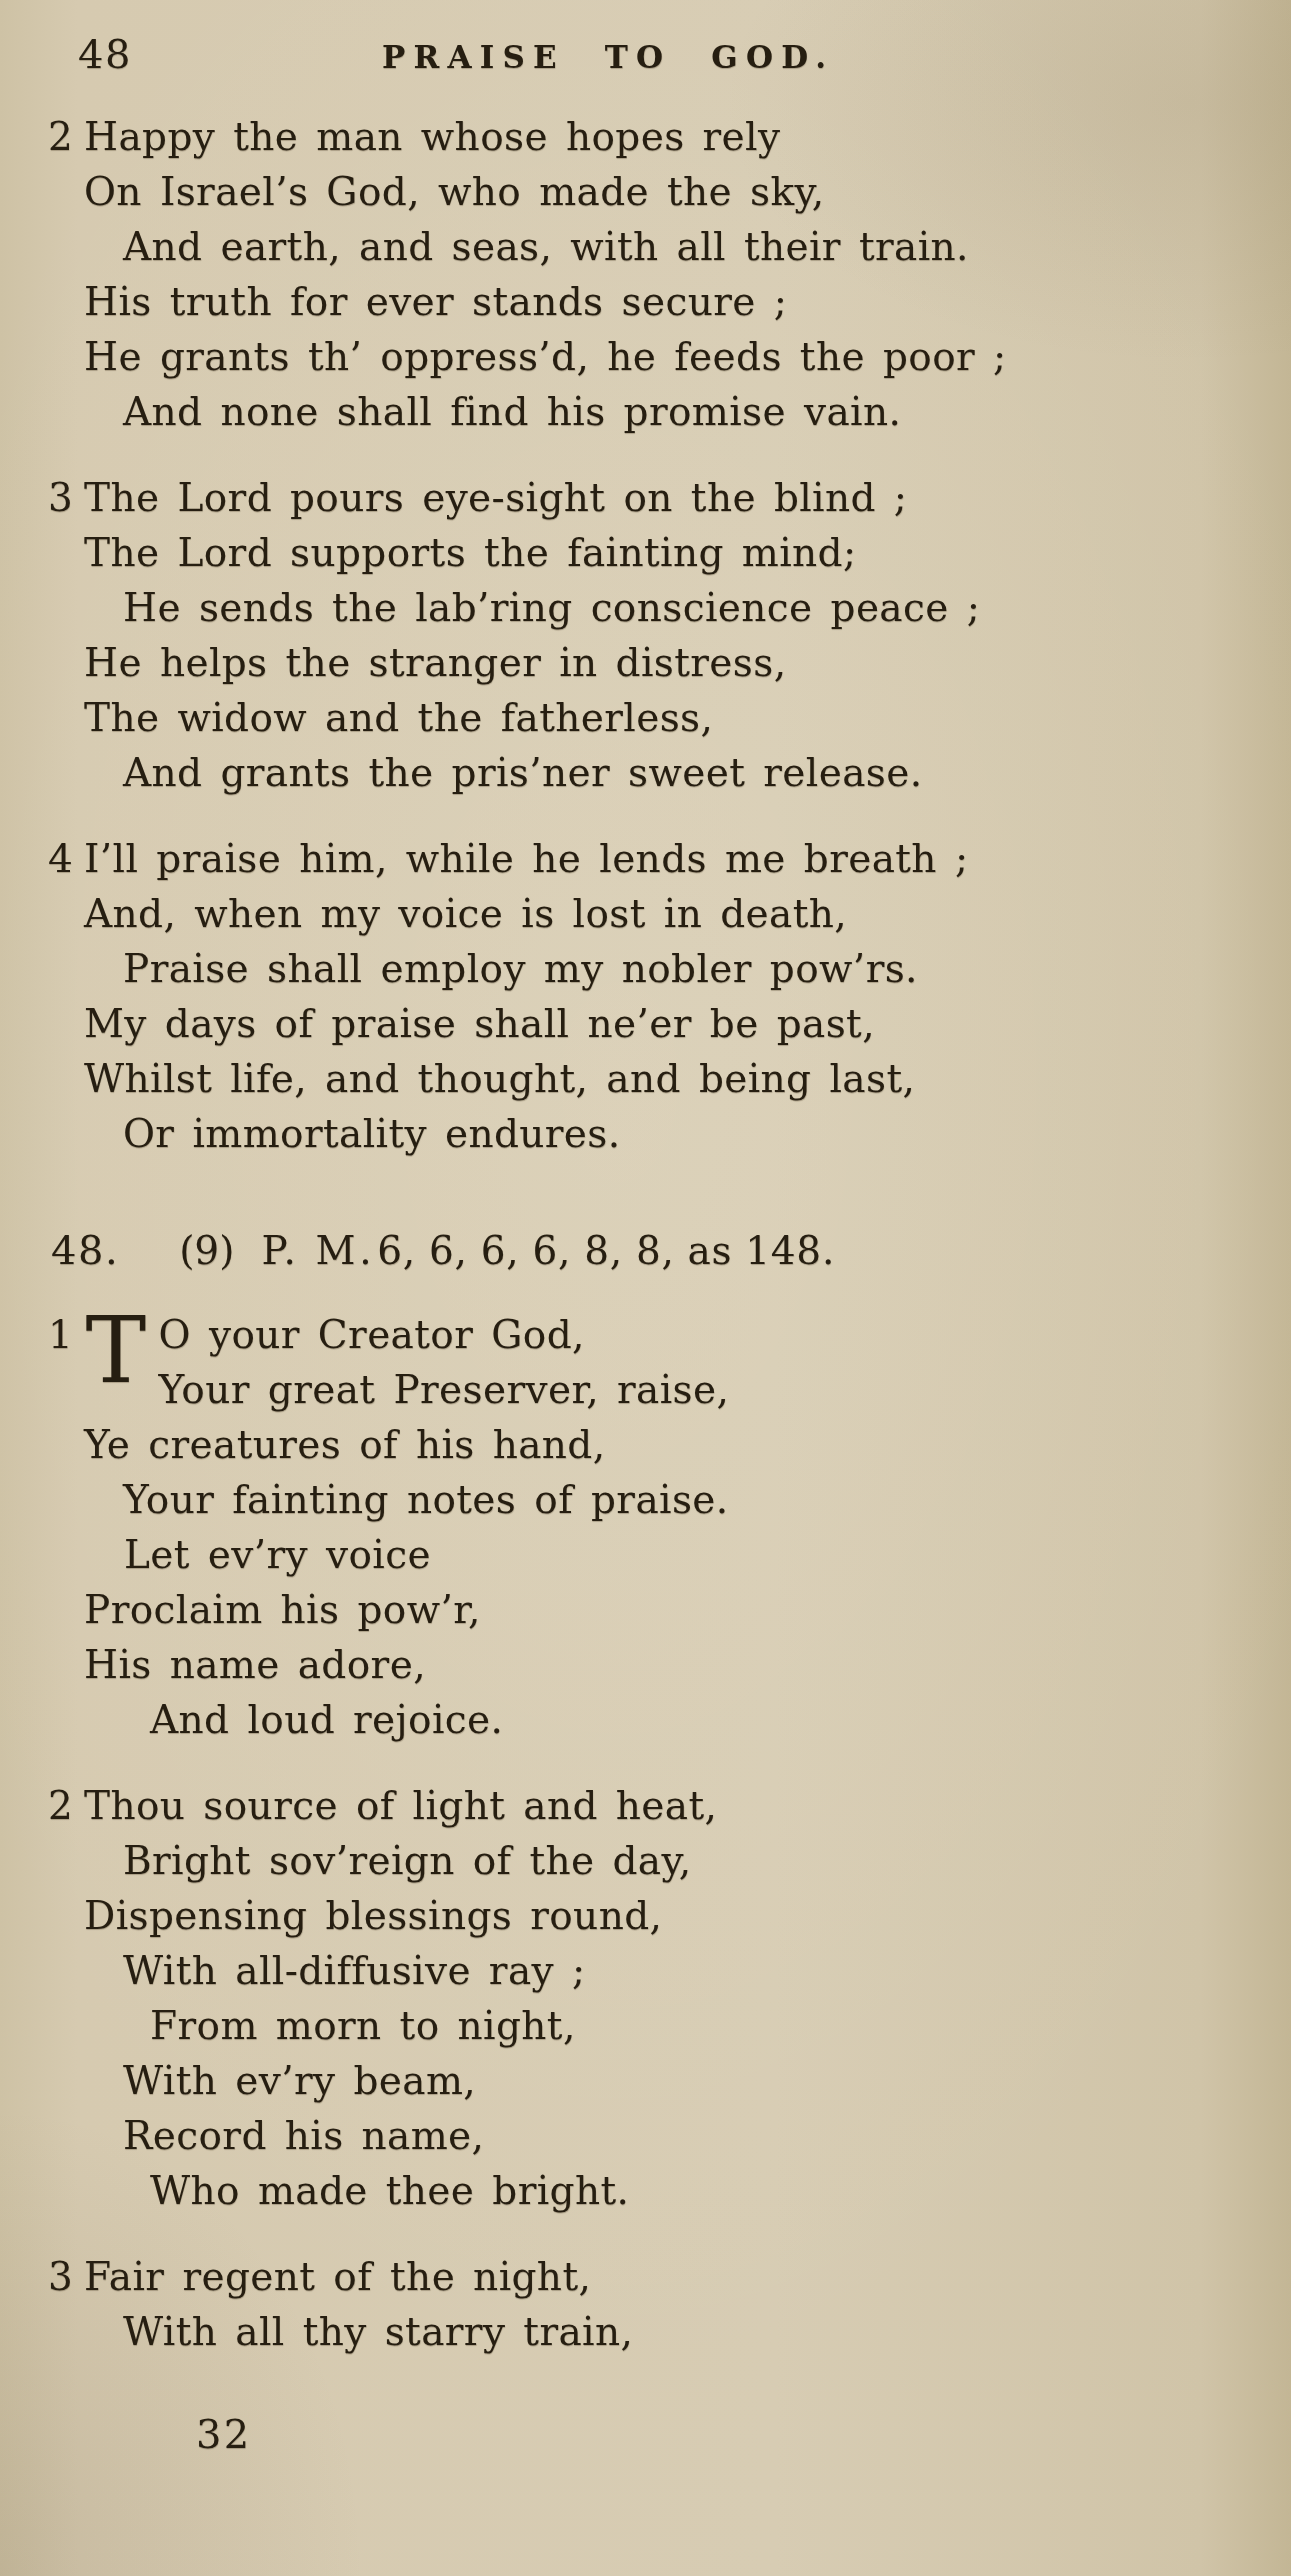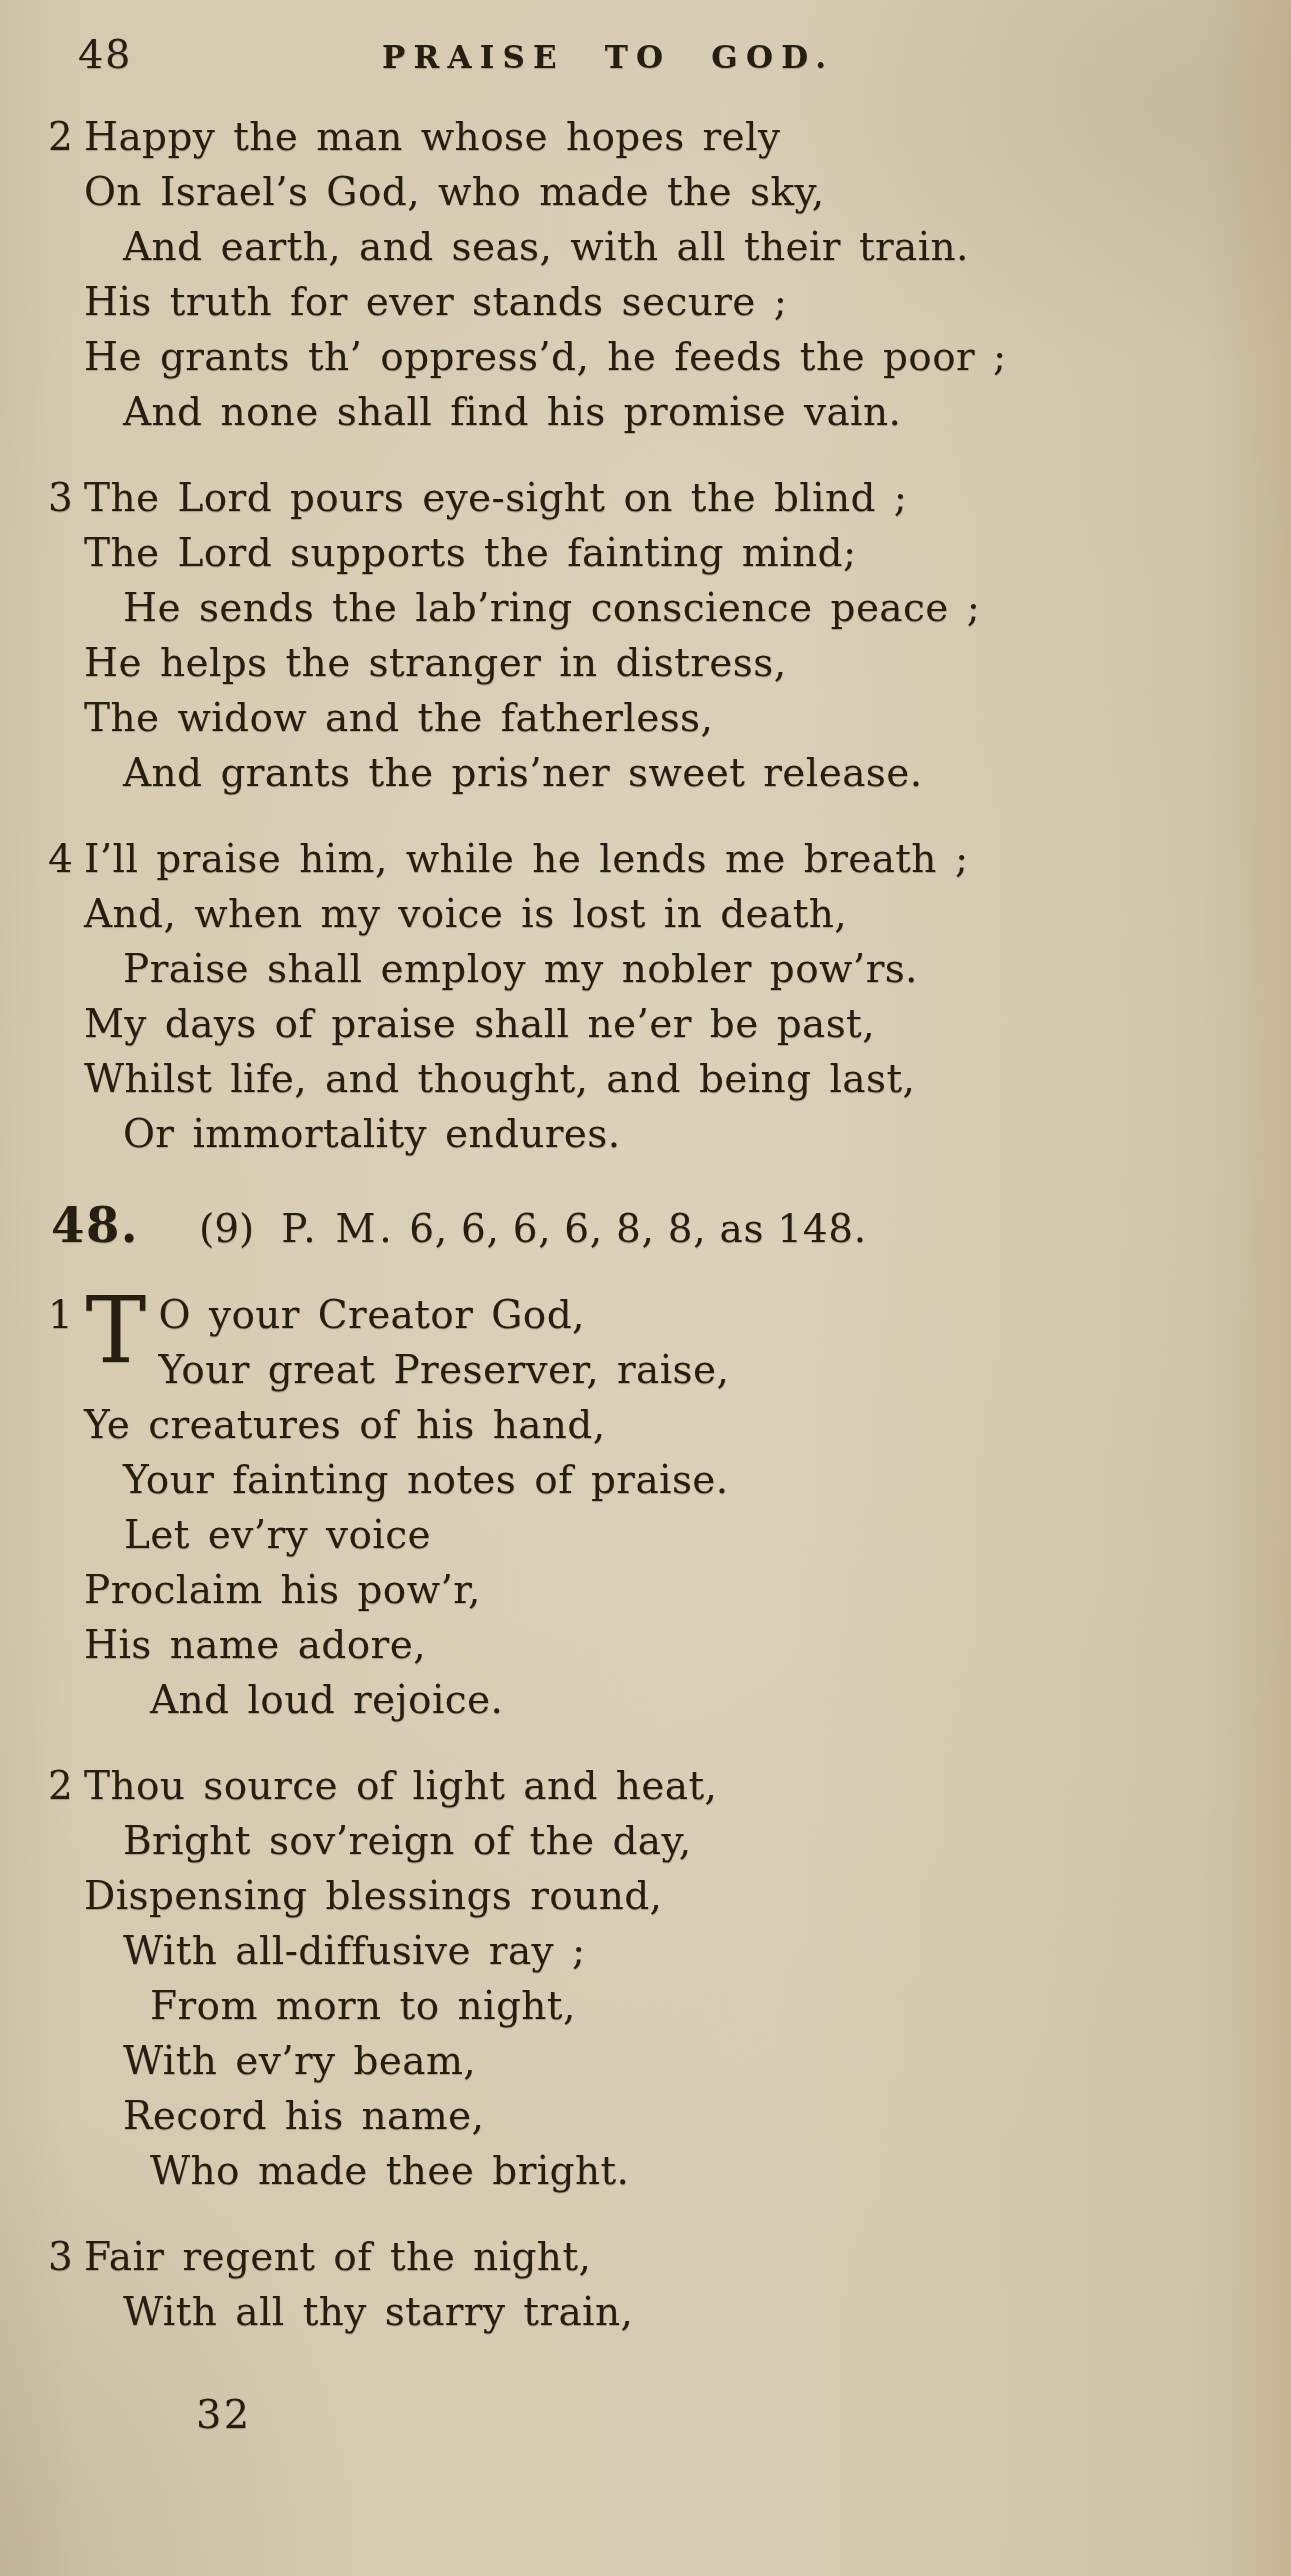"48." .hymn-number { font-size: 48px -> 40px; font-weight: 700 -> 400; margin-top: none -> 30px }
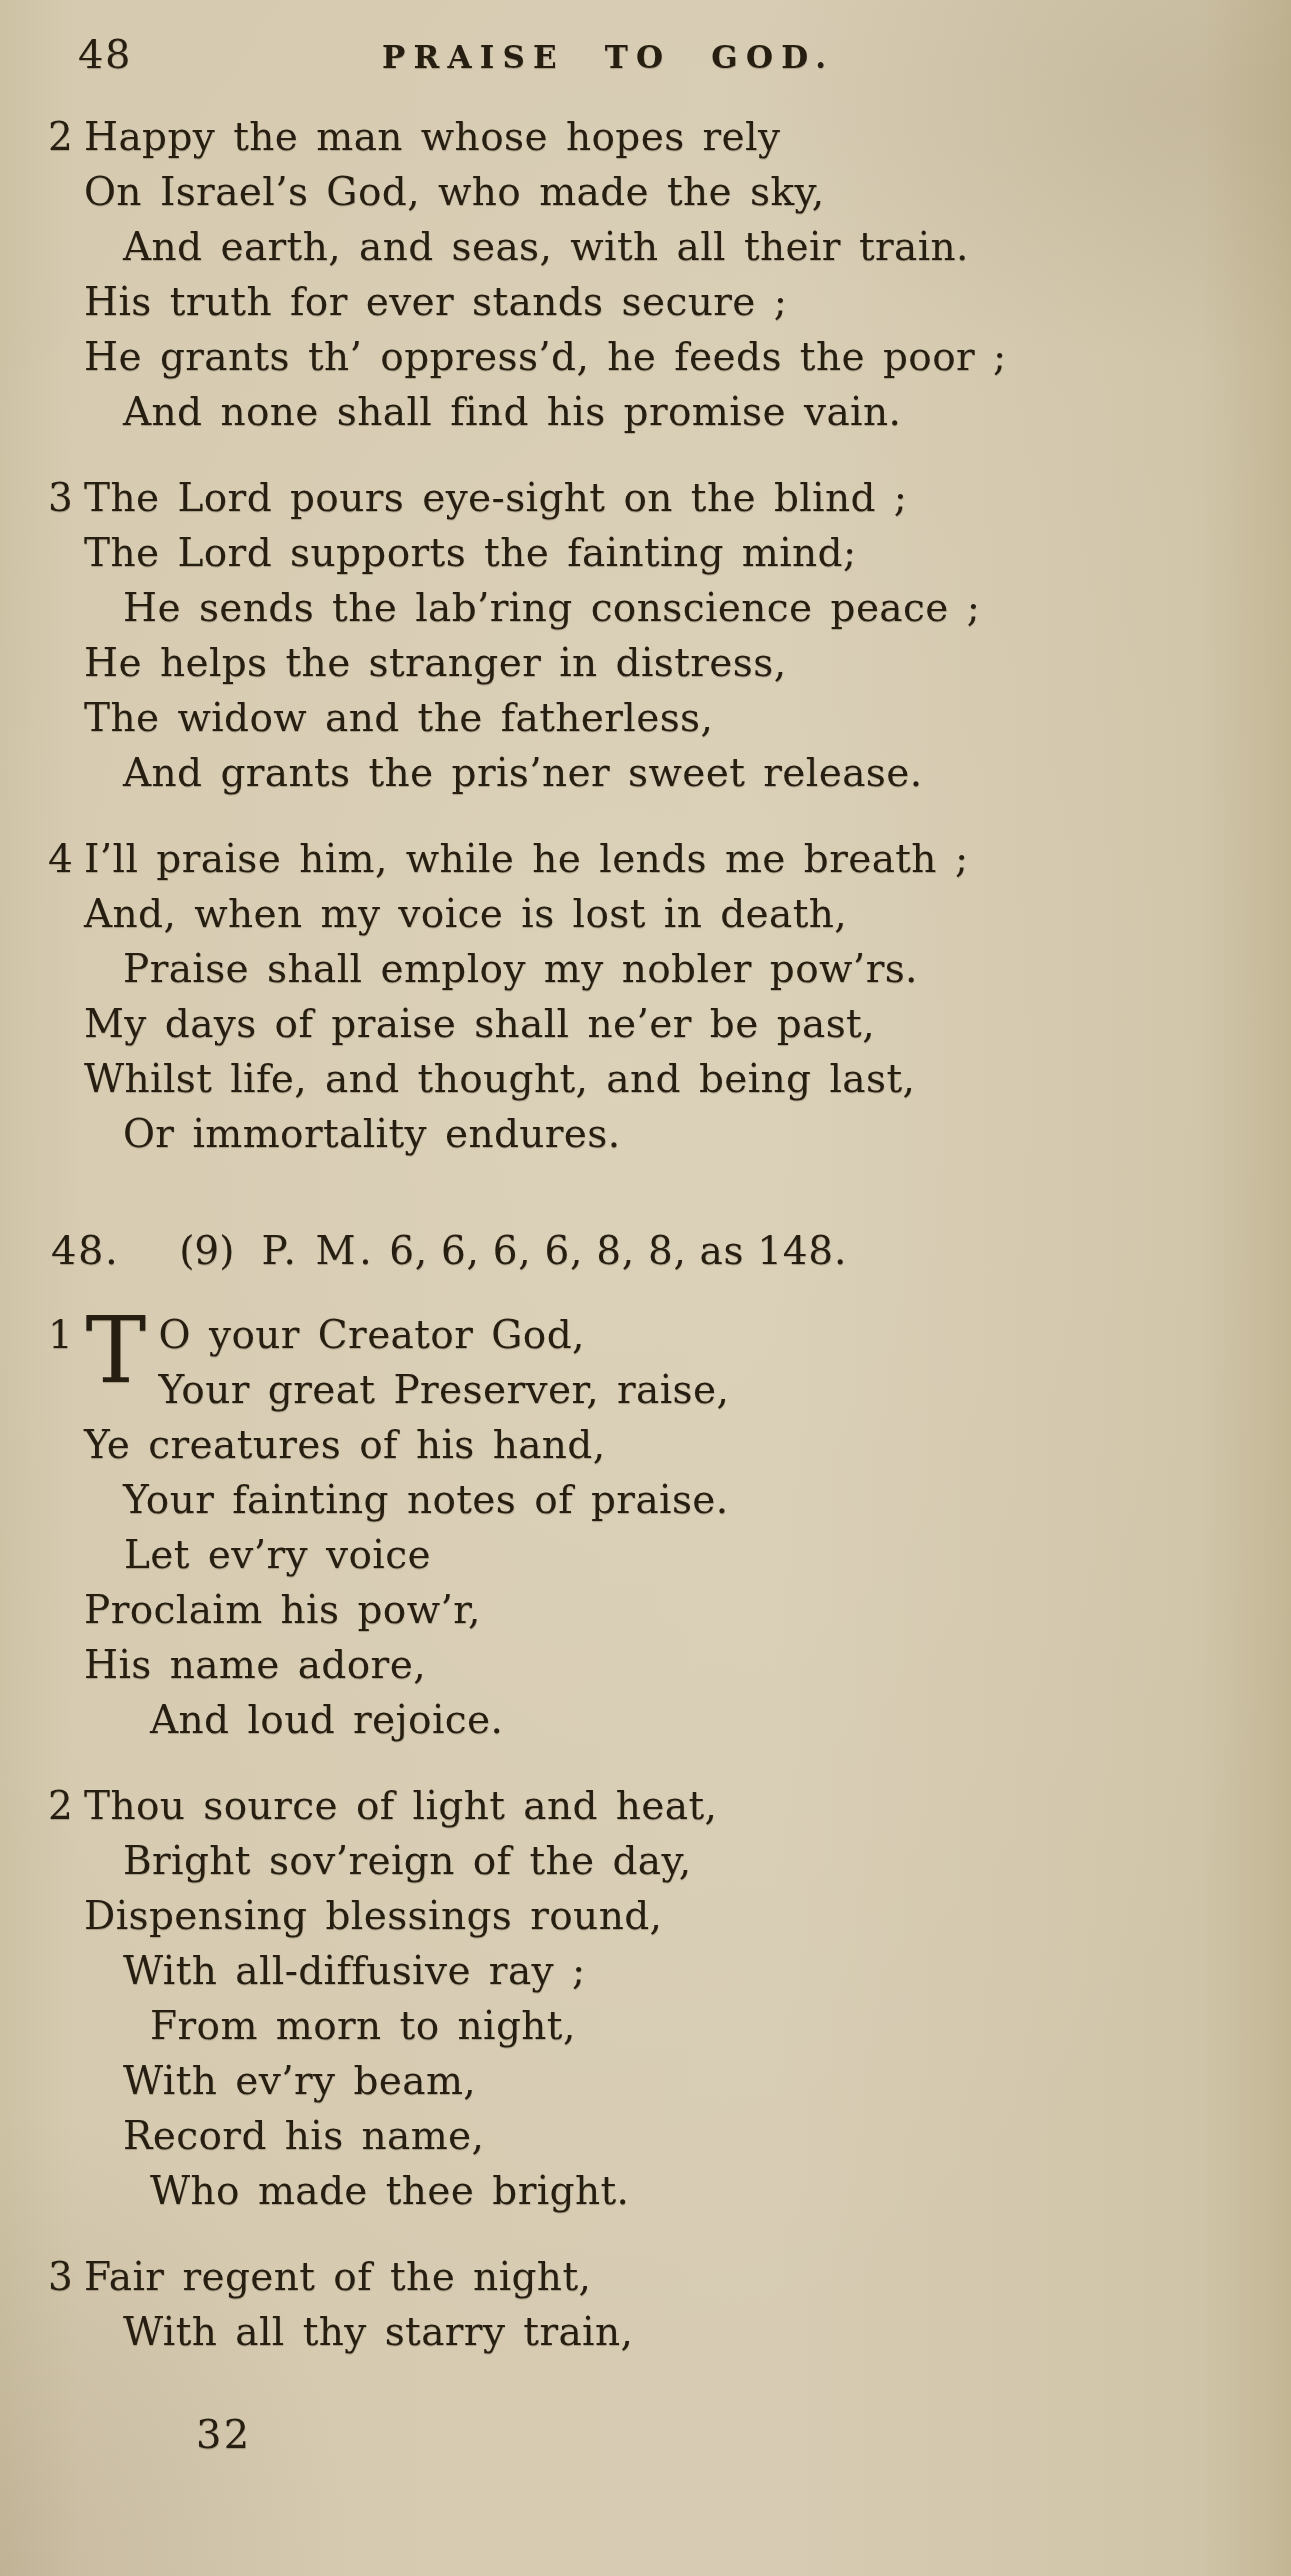"6, 6, 6, 6, 8," .meter { margin-left: 14px -> 2px }
